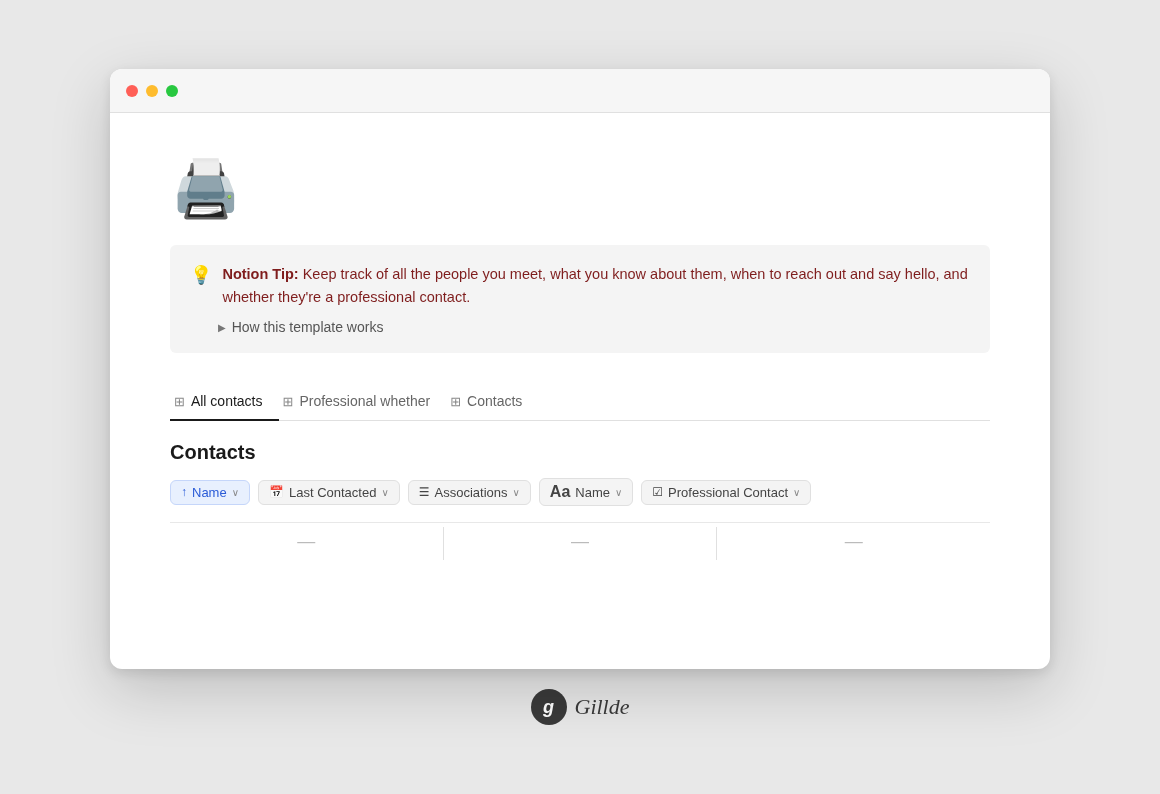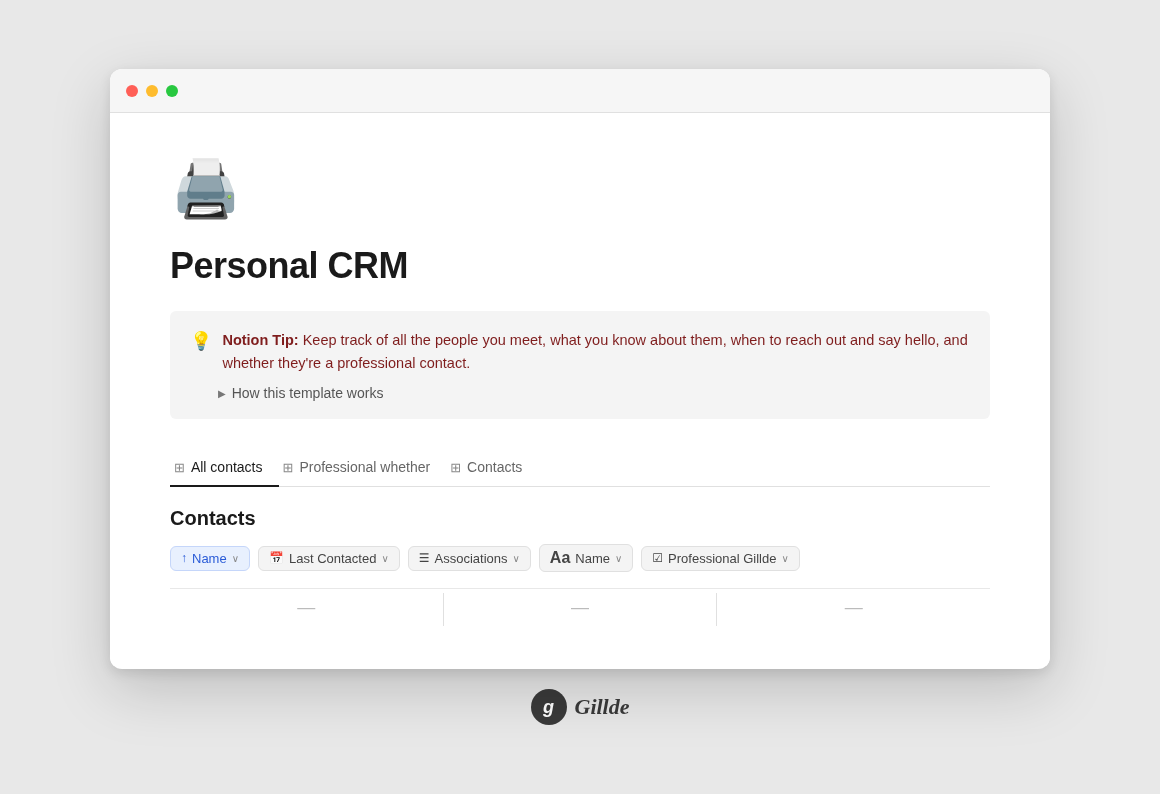"Personal CRM" h1.page-title { html: <h1>Personal CRM</h1> -> none }
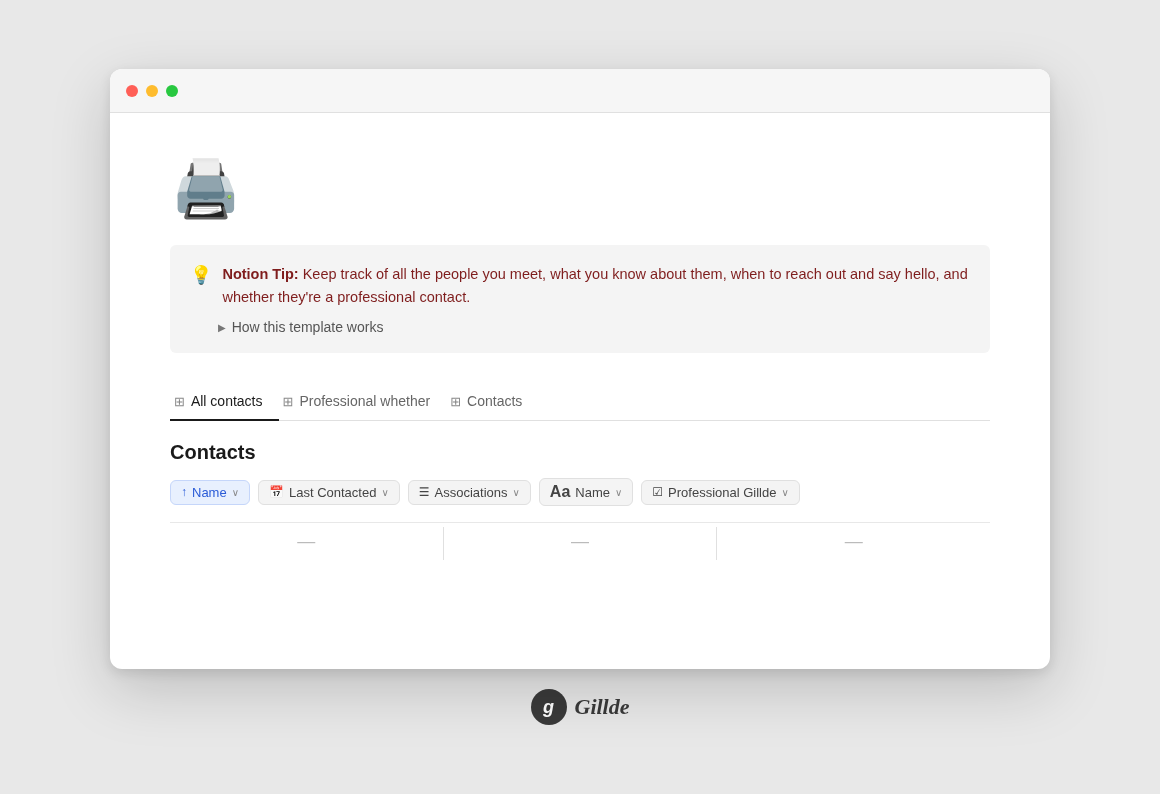"Professional Gillde" span { text: Gillde -> Contact }
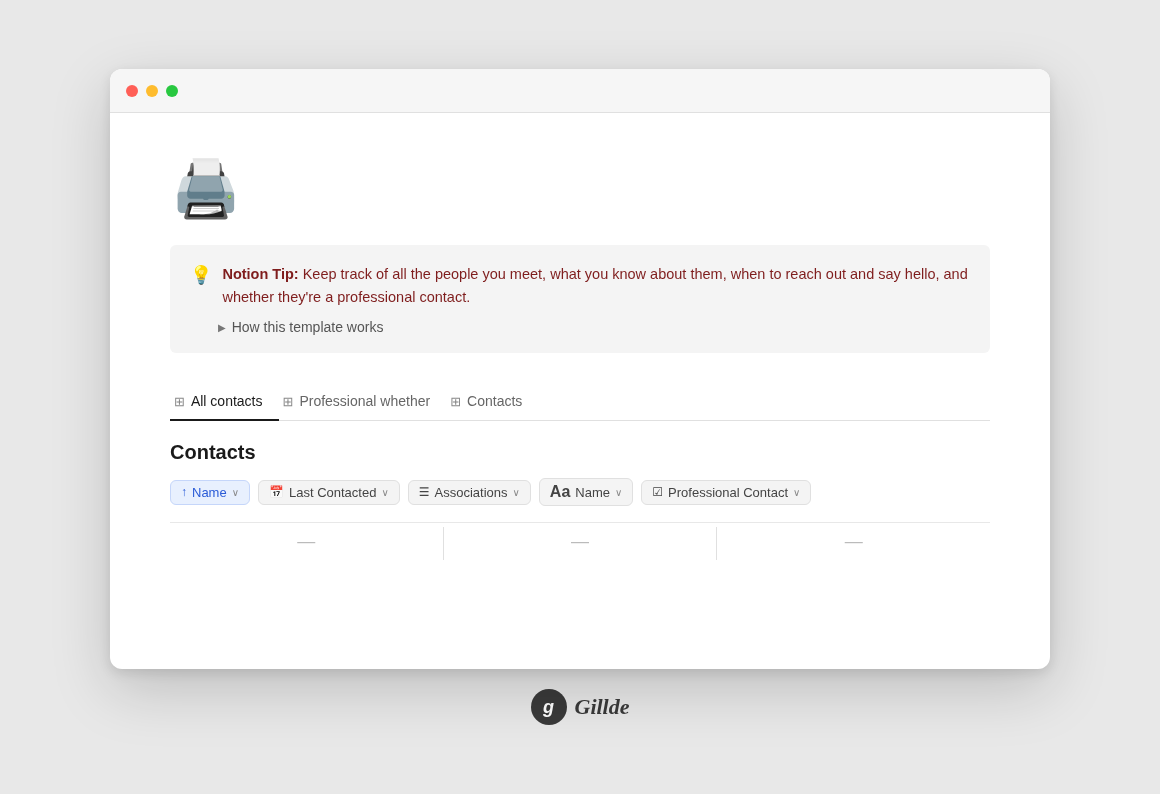"Gillde" .footer-logo-text { font-weight: 700 -> 400 }
